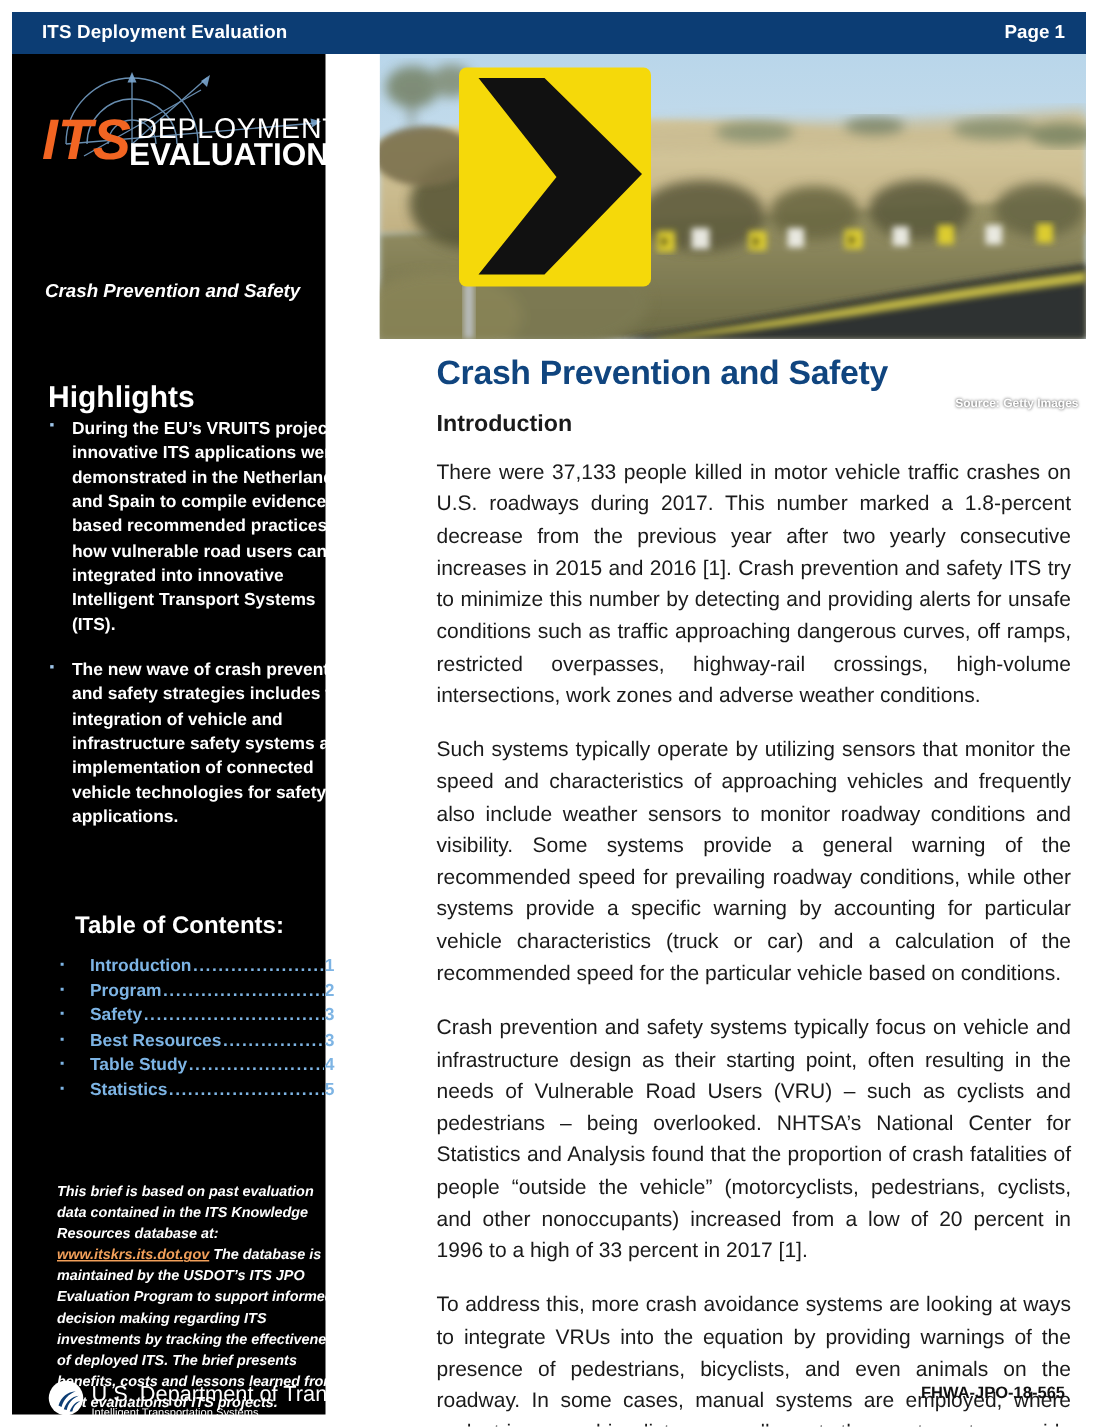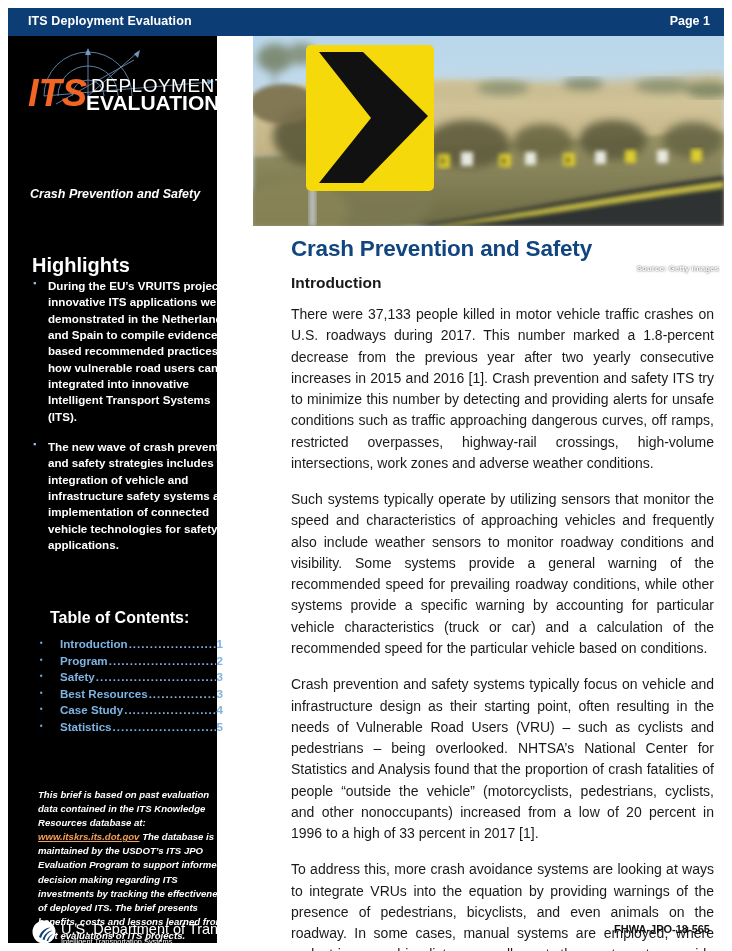"Case Study" span.toc-label { text: Case -> Table }
